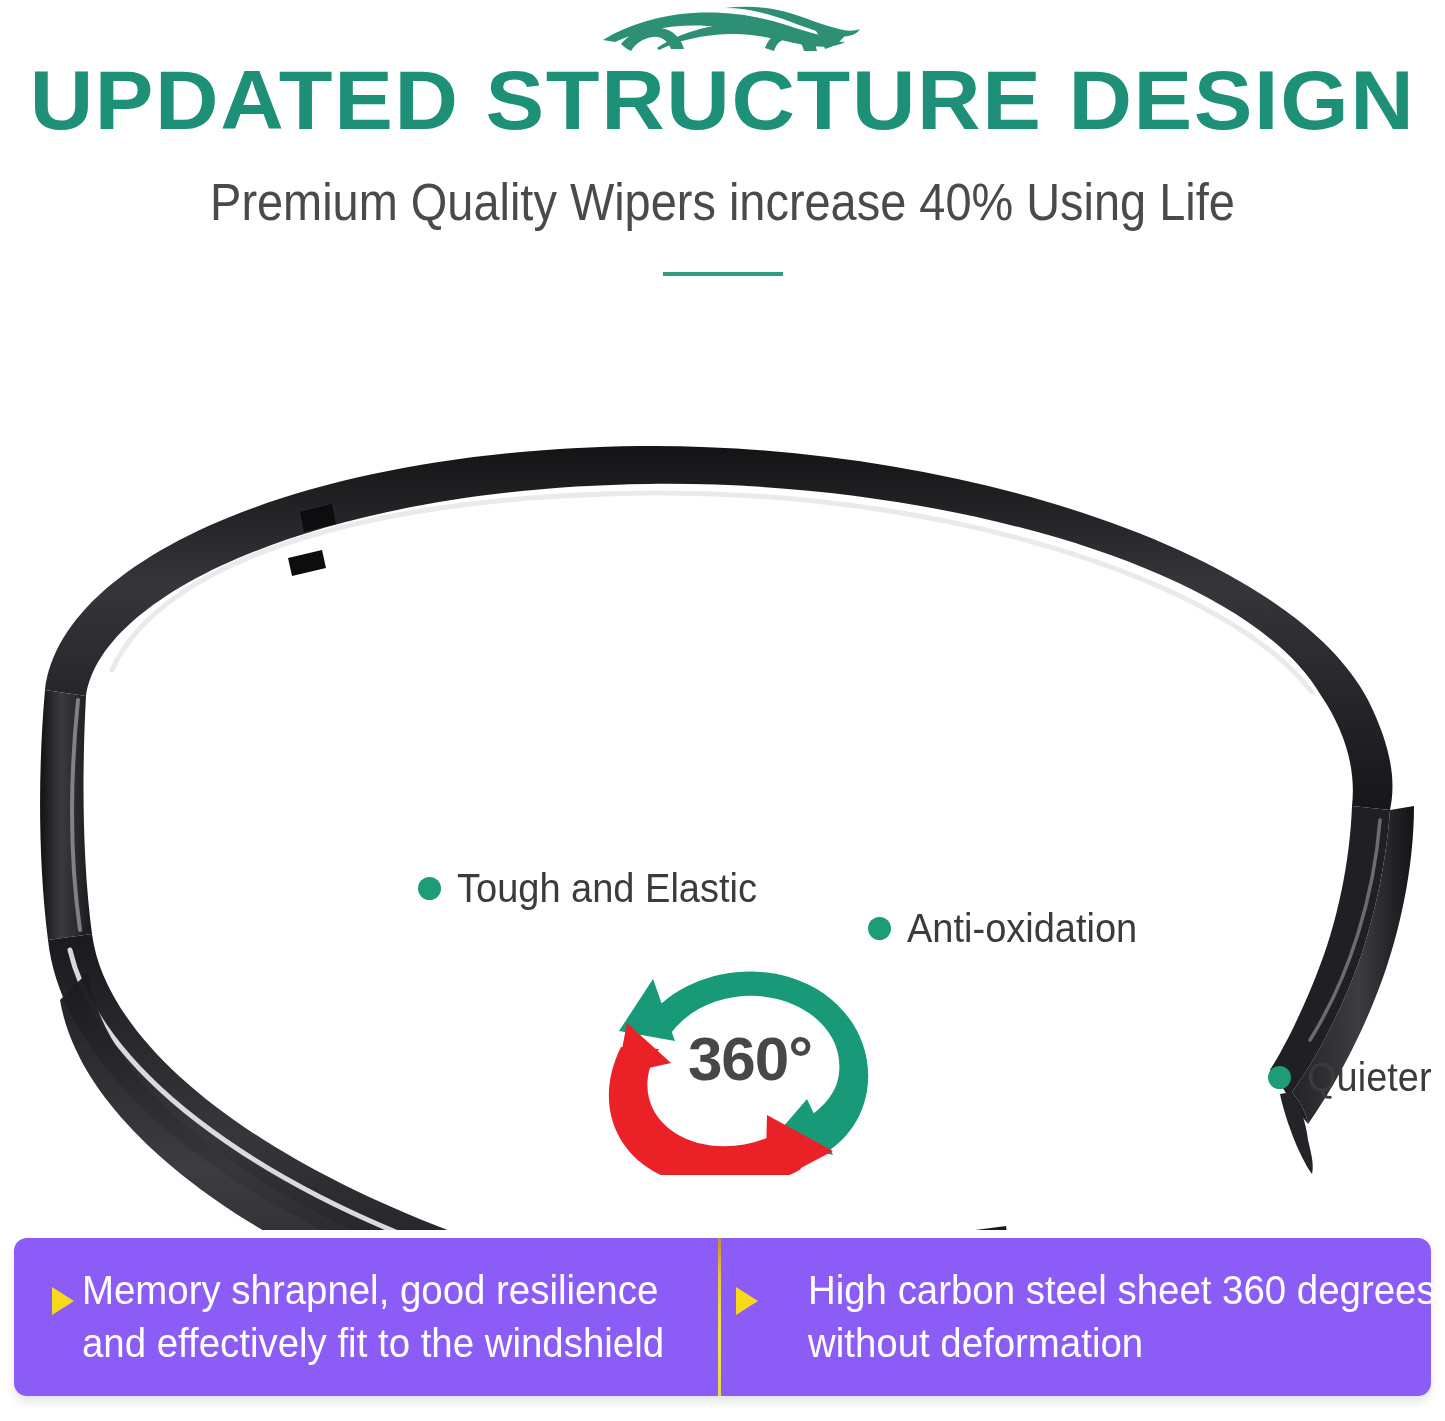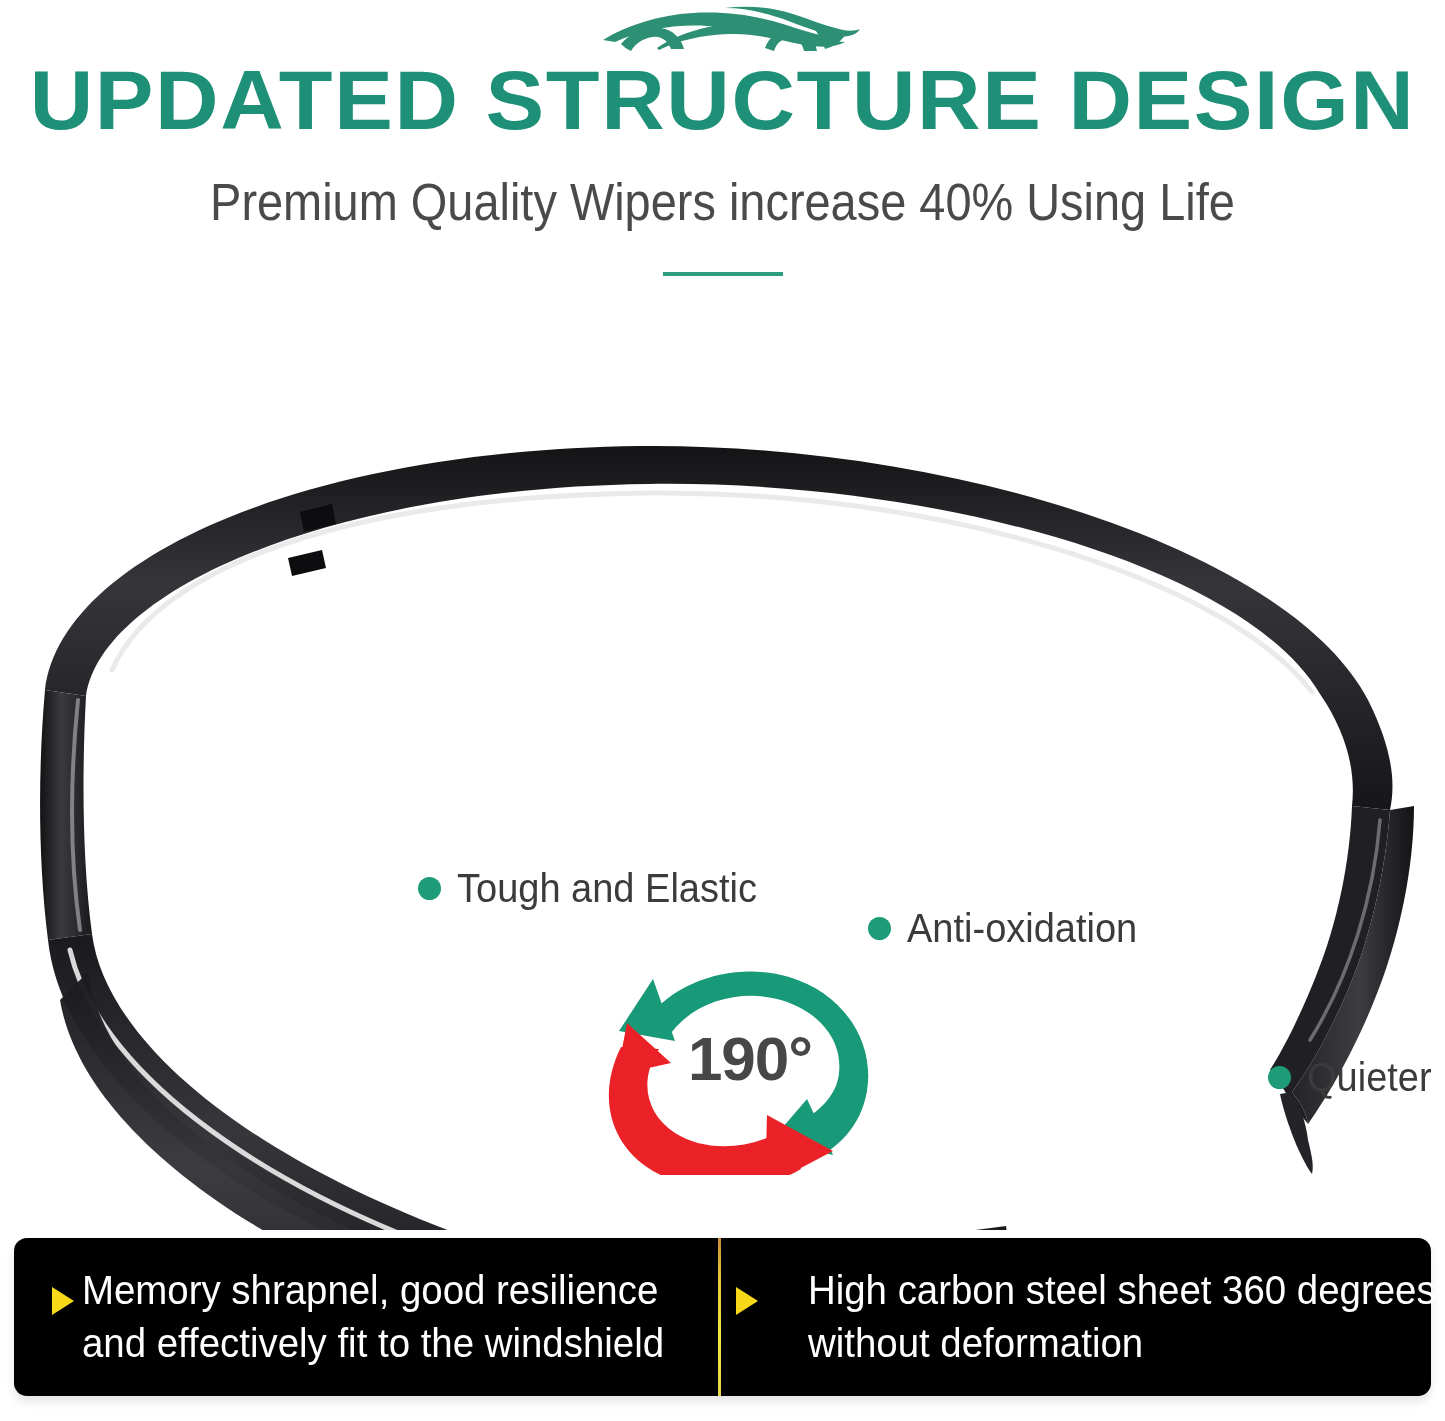"190°" div { text: 190 -> 360 }
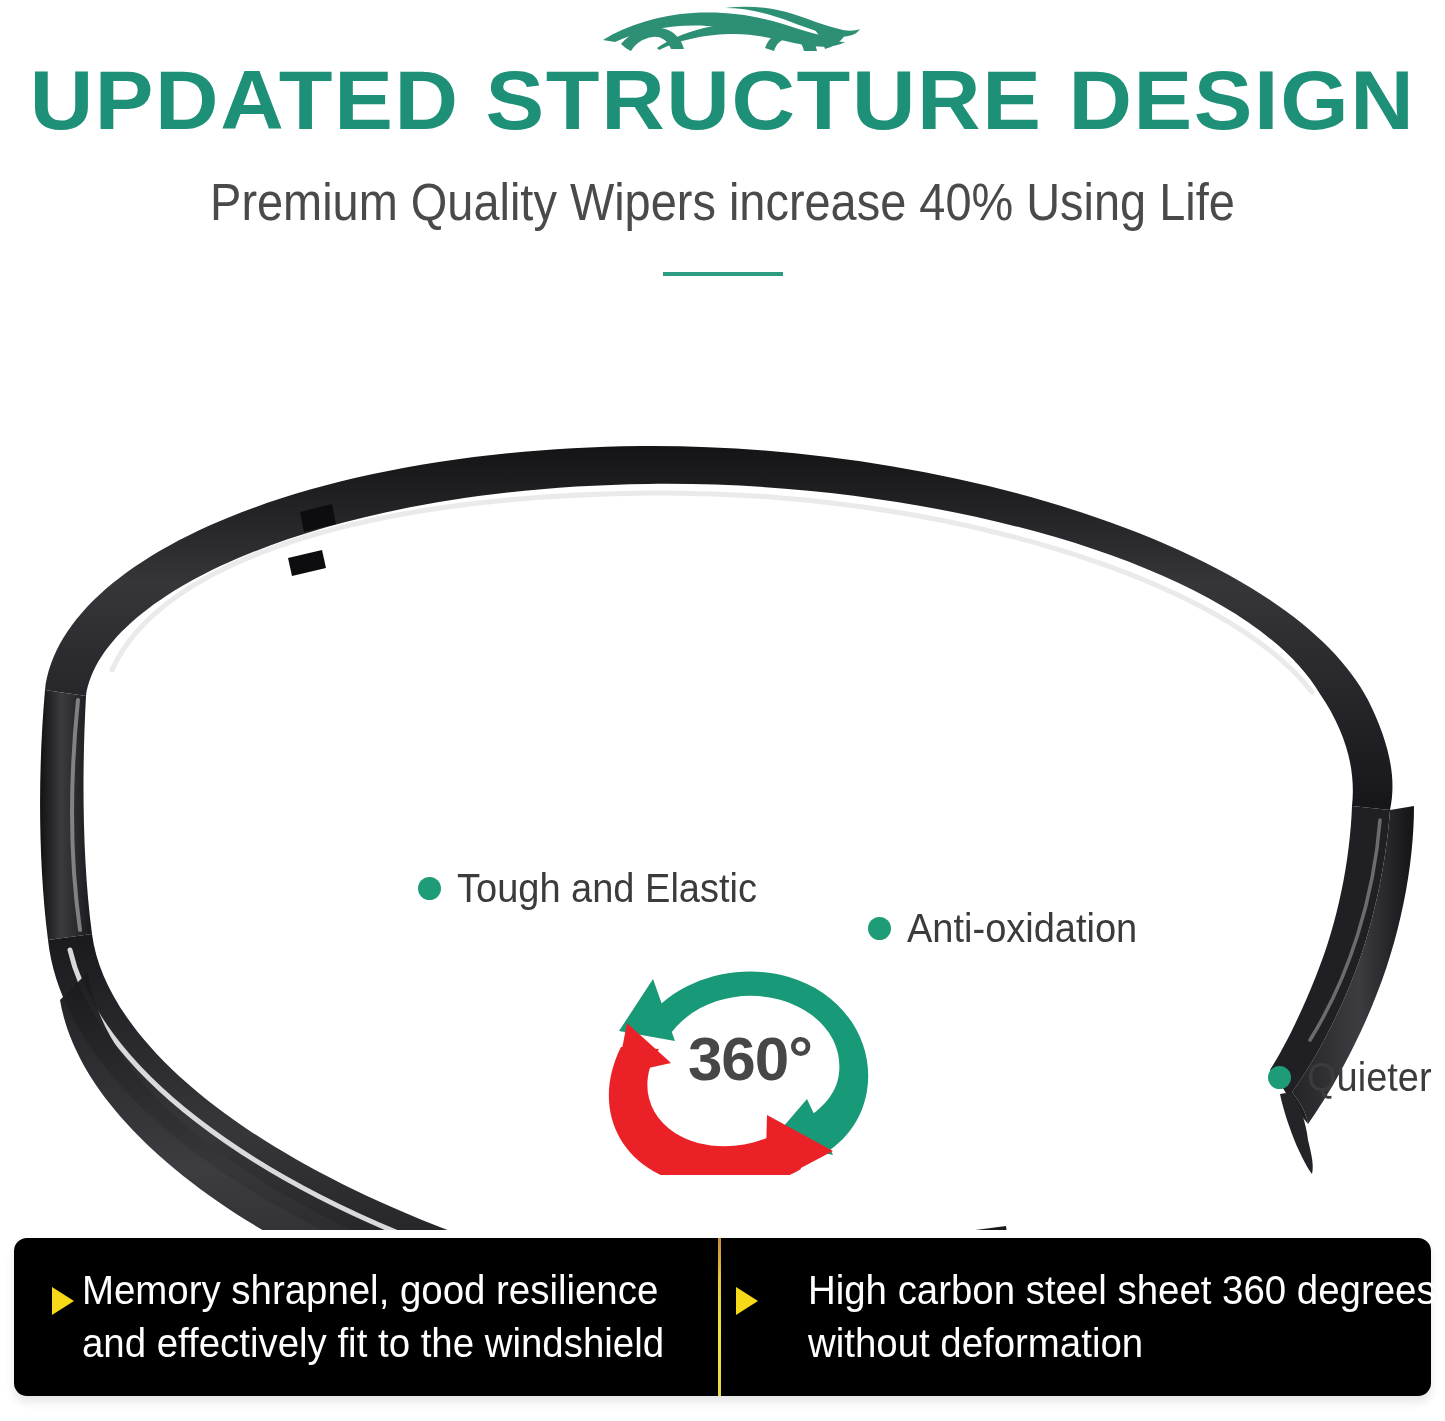"Memory shrapnel, good resilience" #bottom-banner { background: #000000 -> #8b5cf6 }
